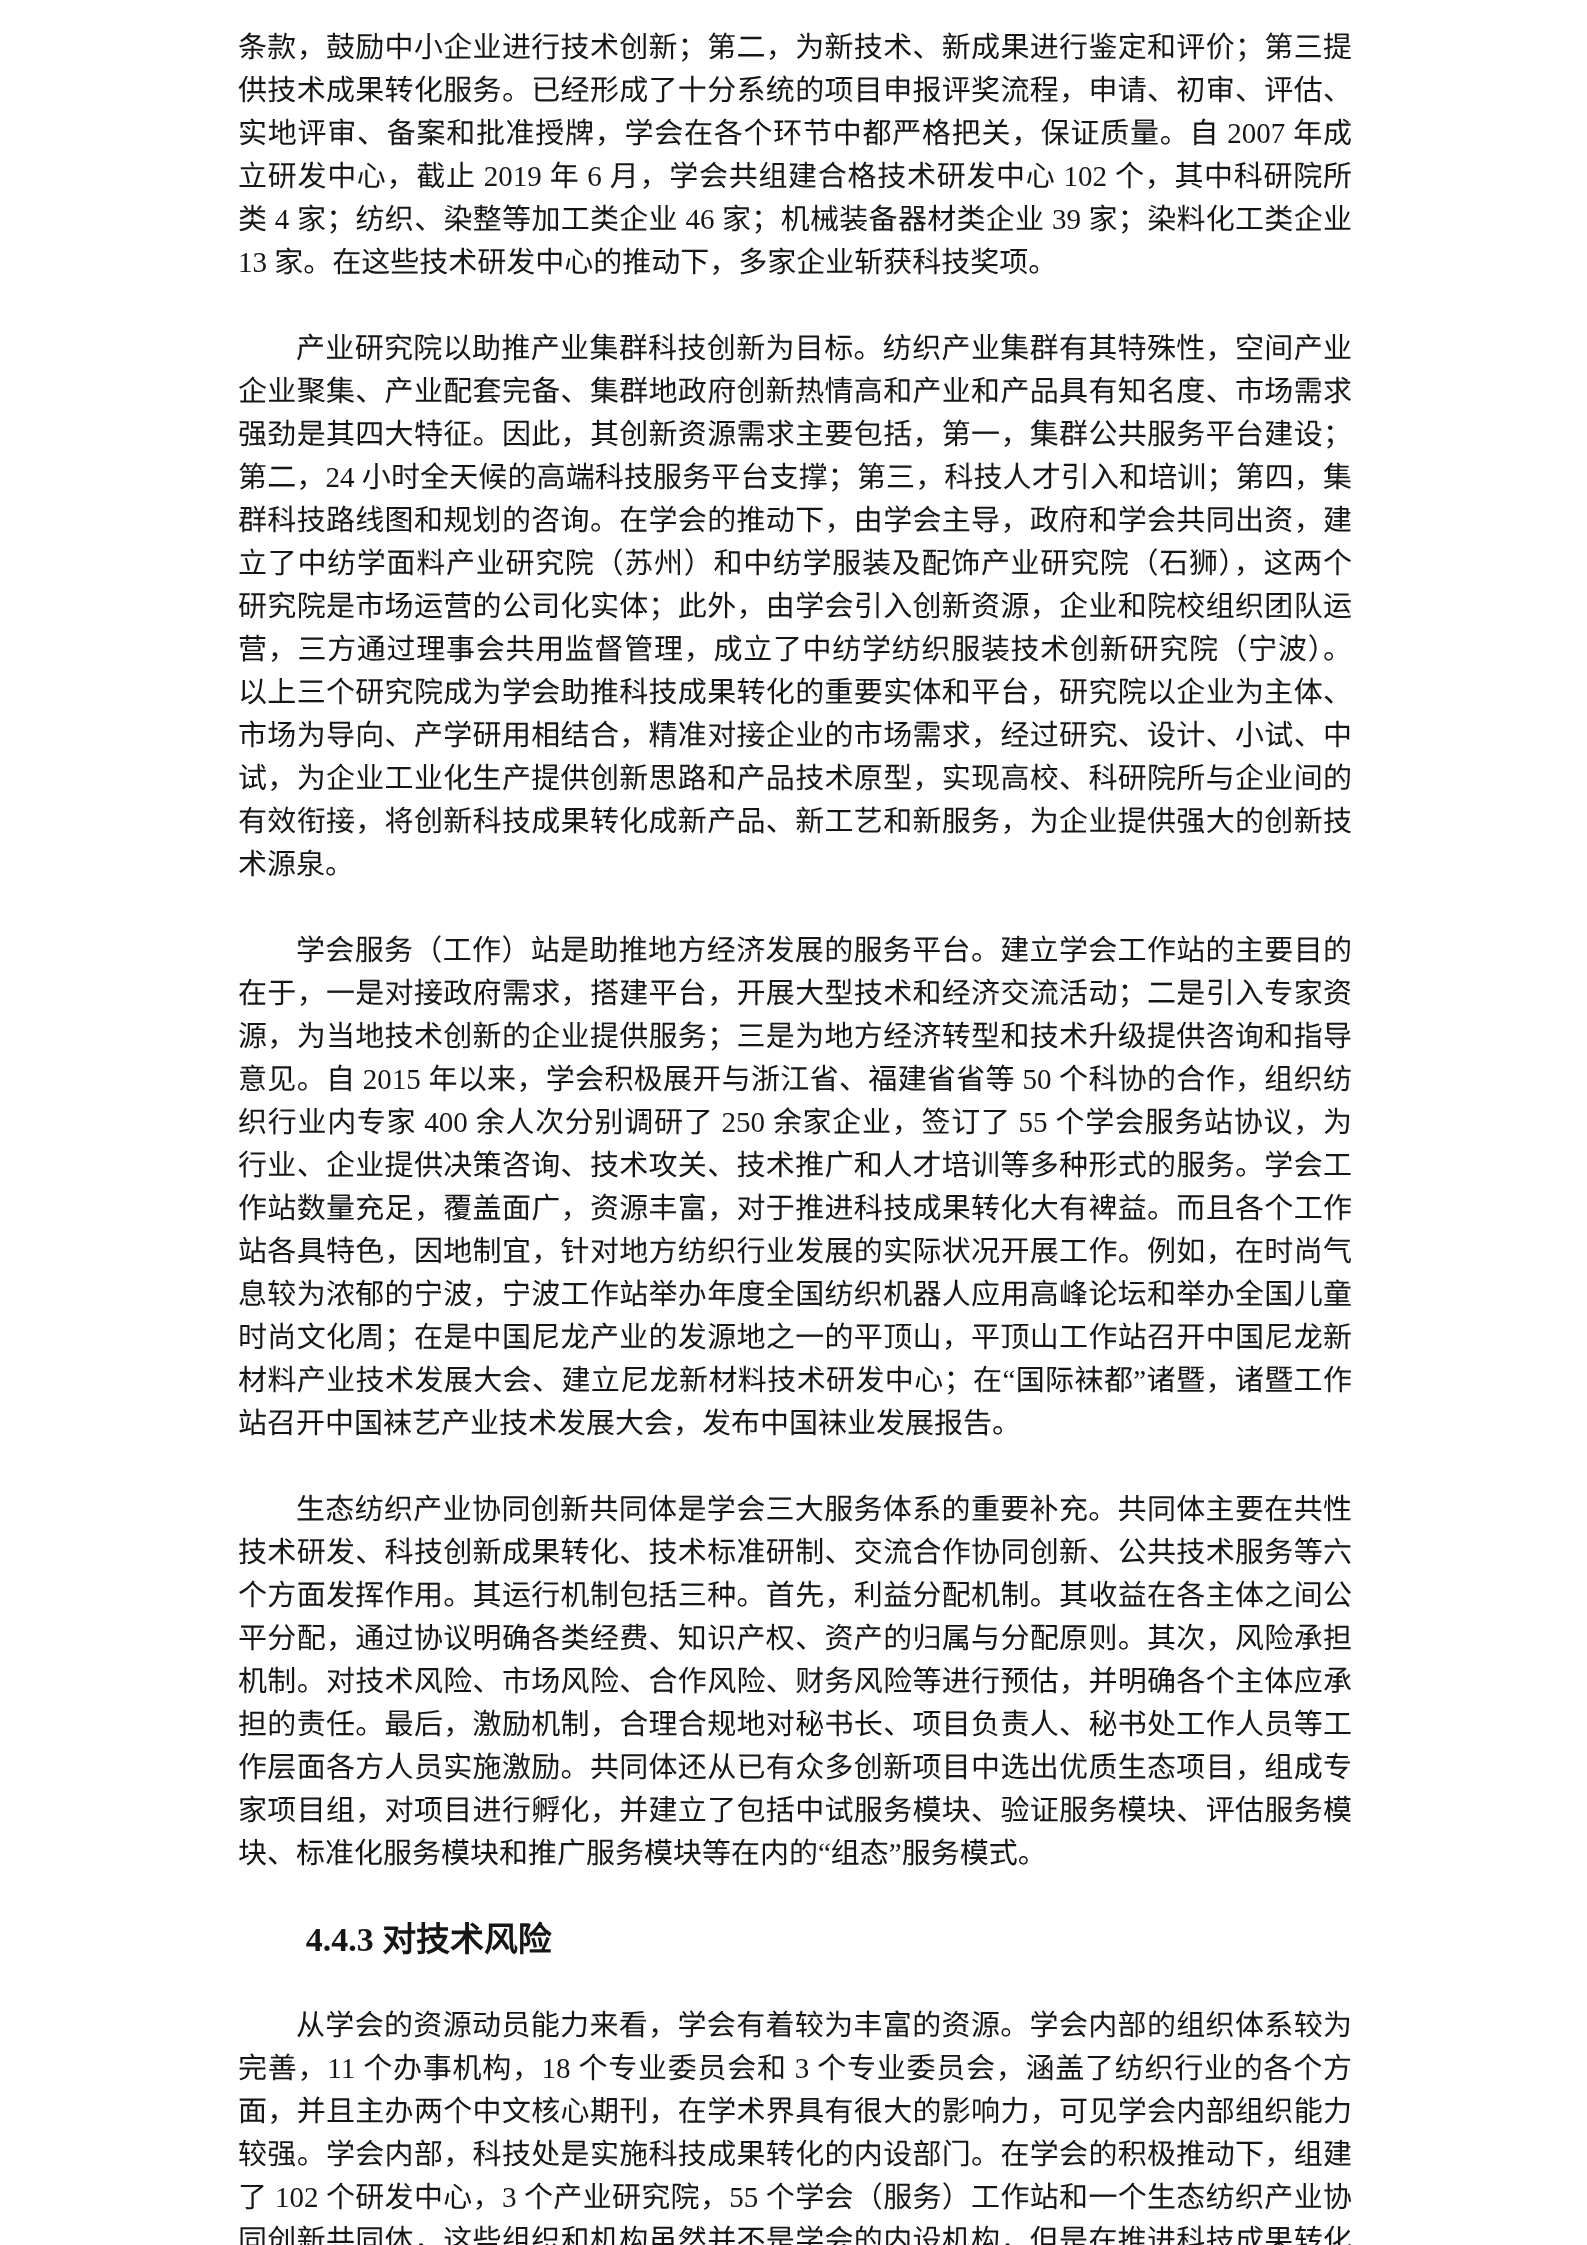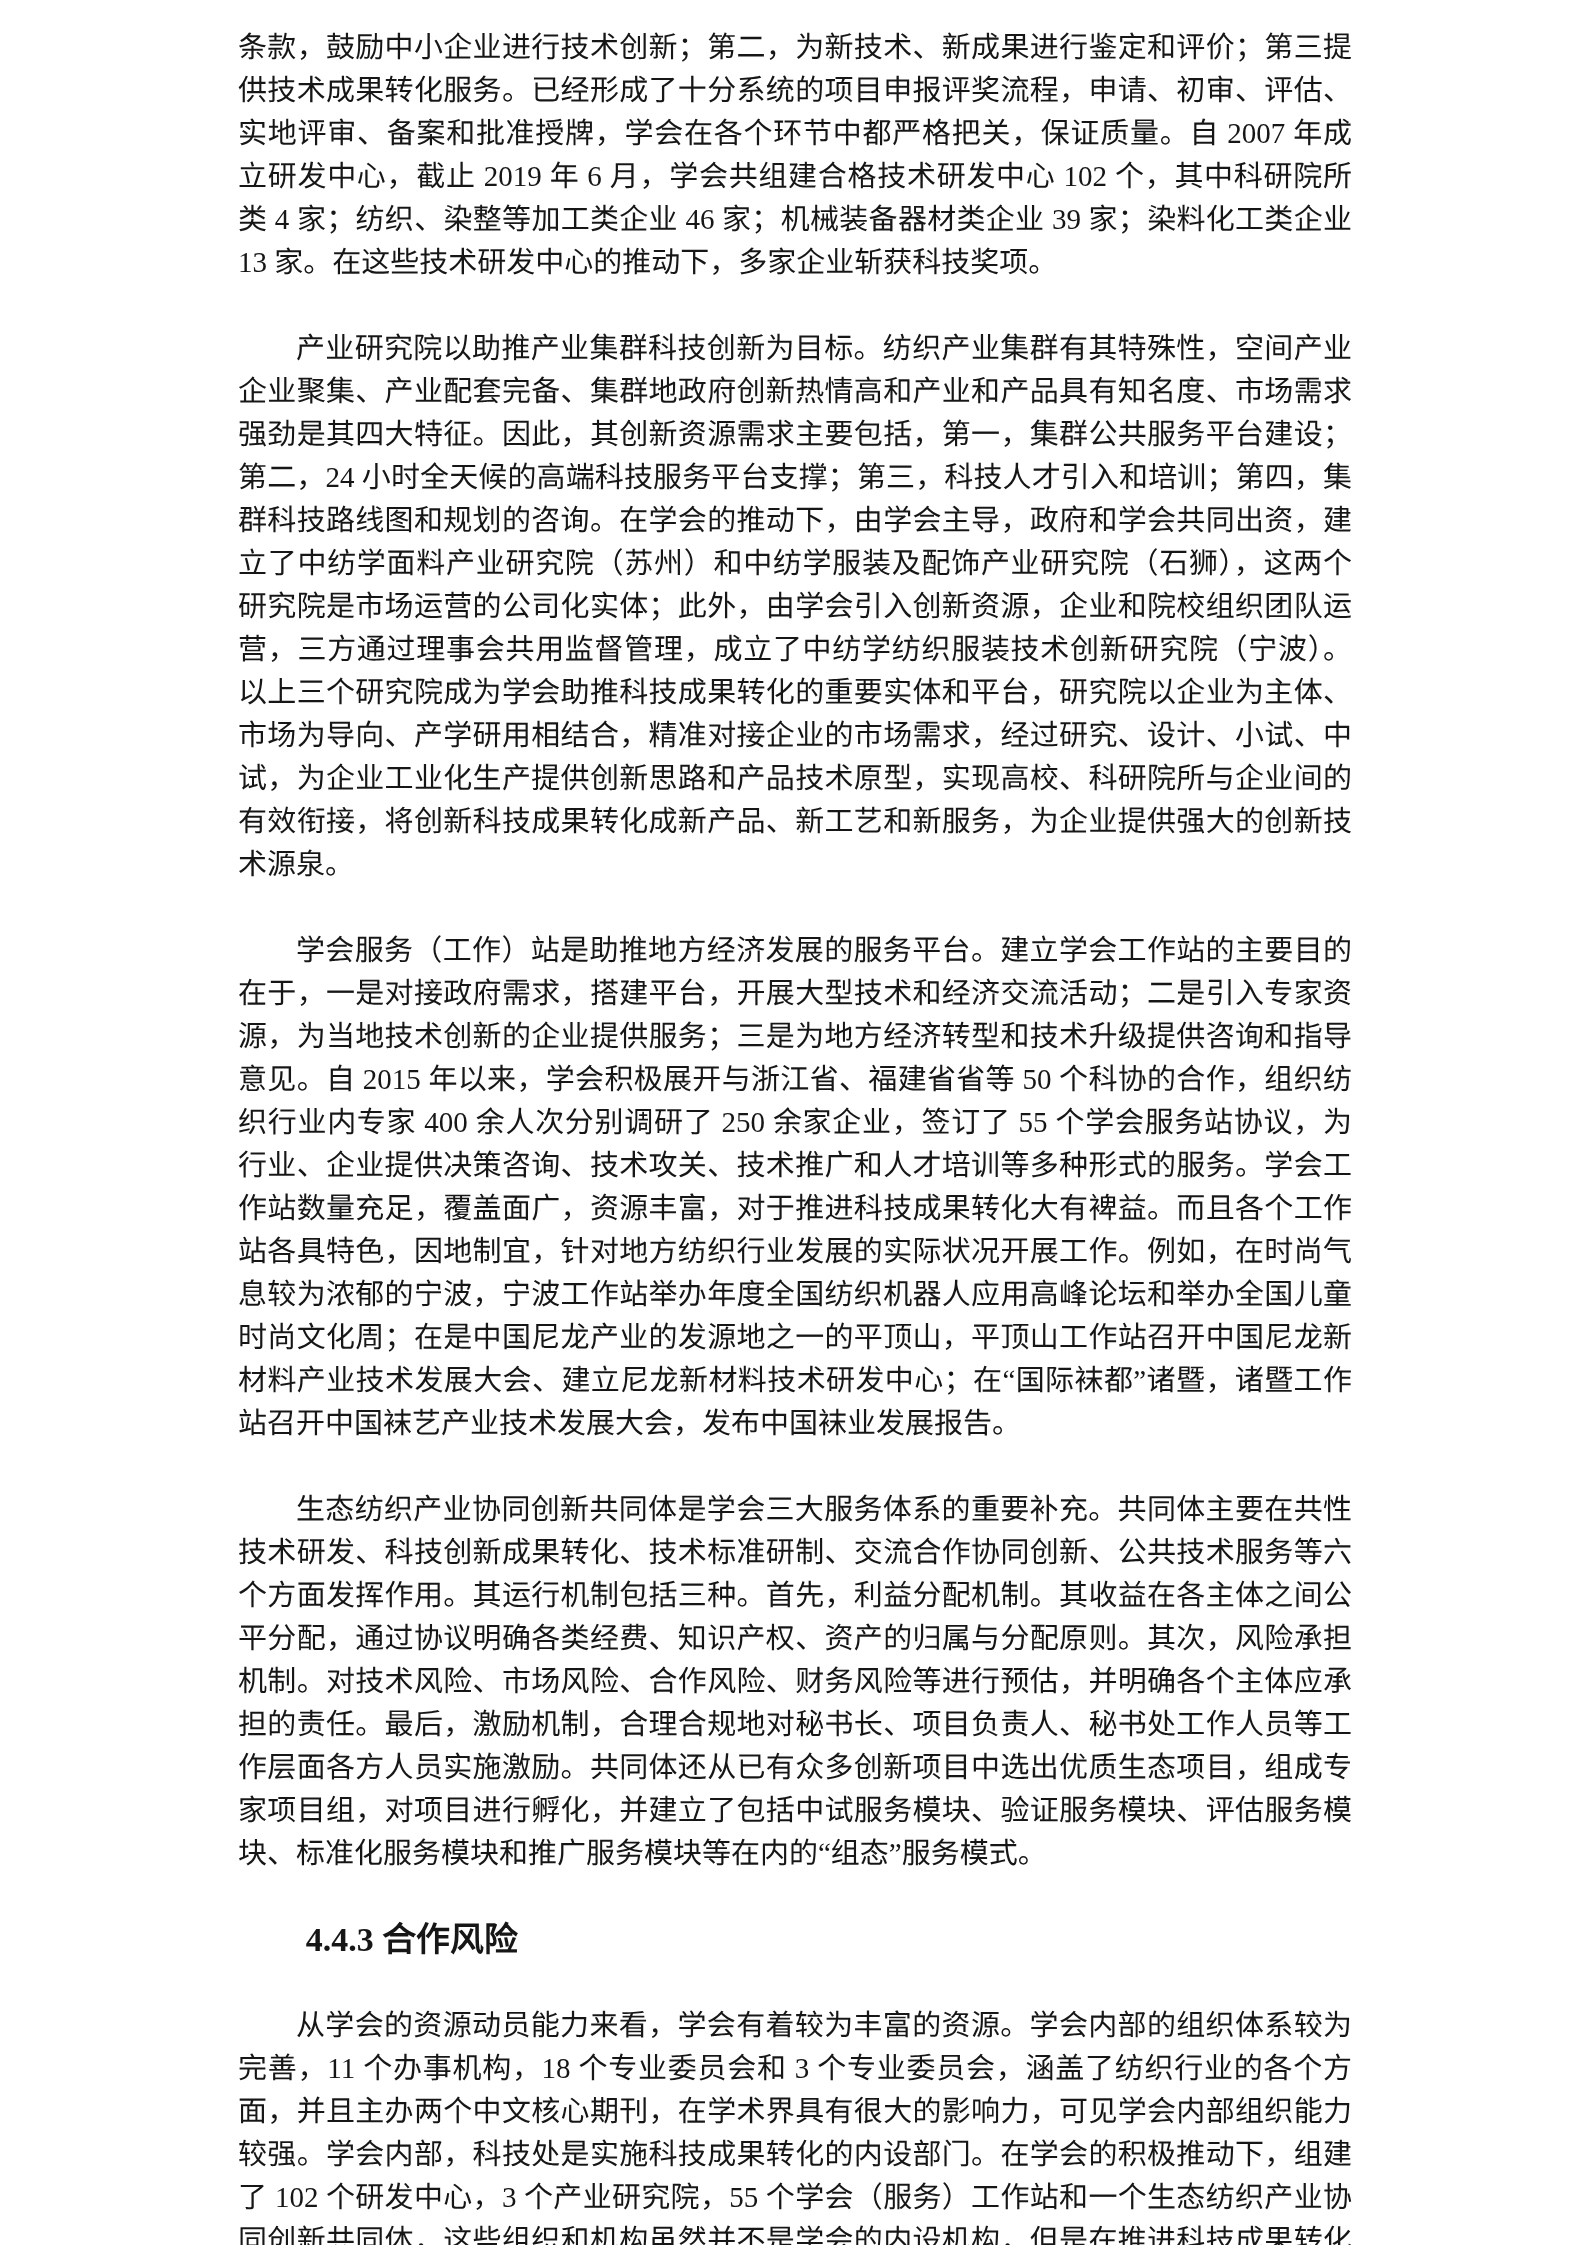"4.4.3 合作风险" h3.section-heading { text: 合作 -> 对技术 }
